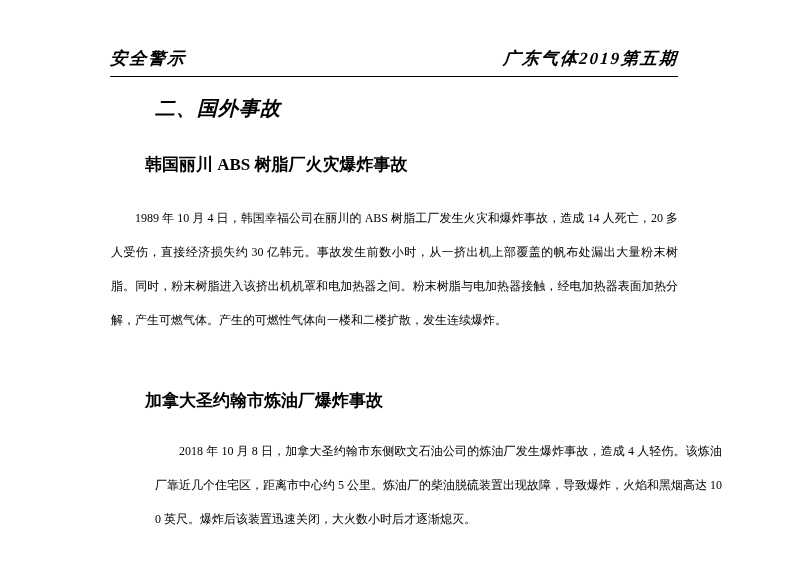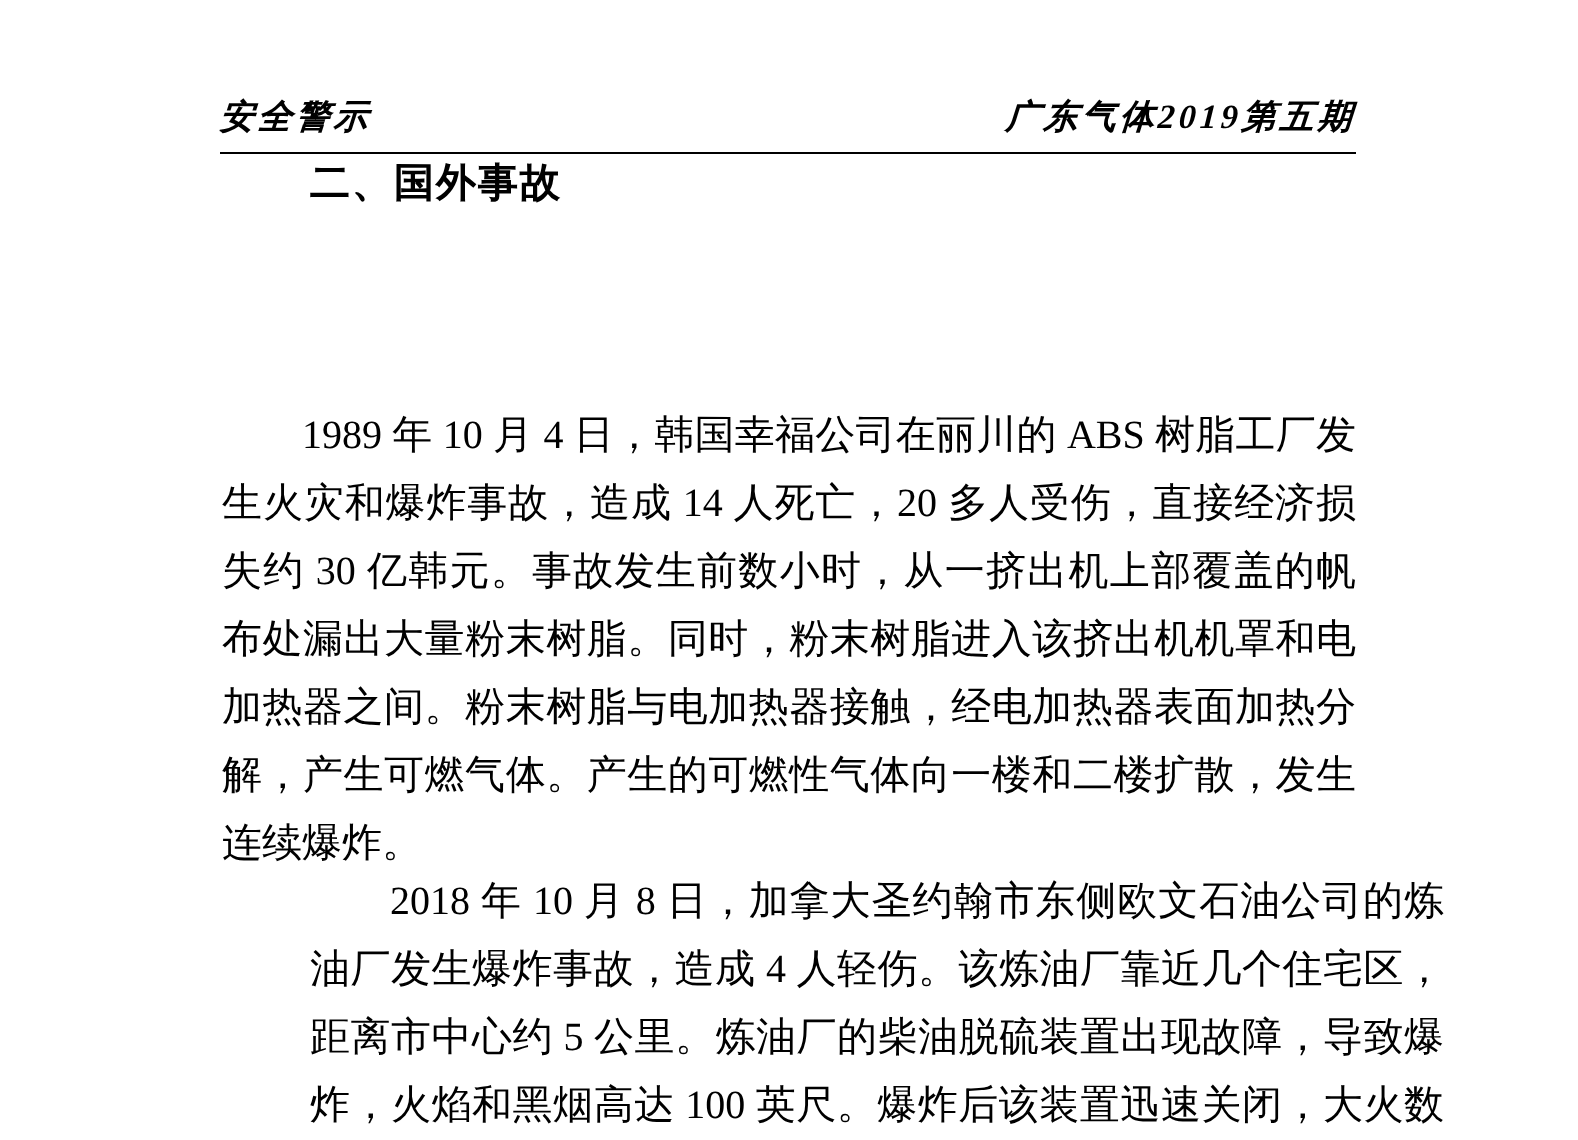"二、国外事故" .section-title { font-style: none -> italic; top: 80px -> 96px }
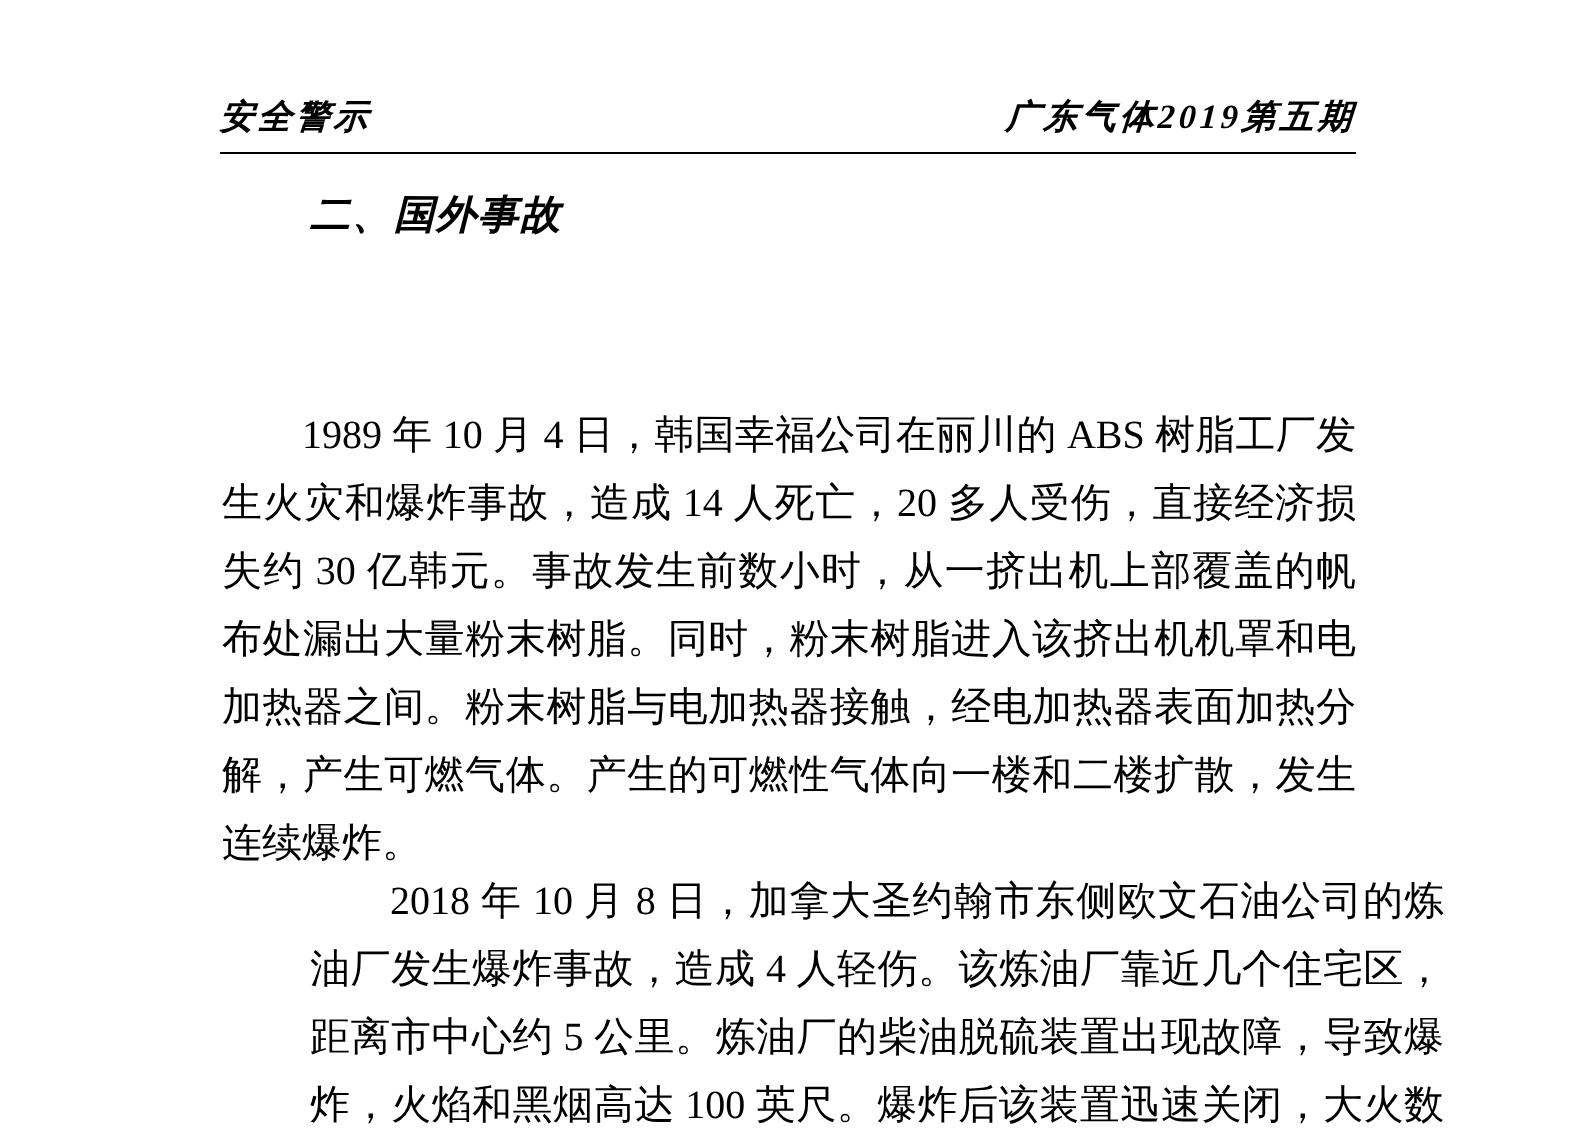"韩国丽川 ABS 树脂厂火灾爆炸事故" div.article-title { html: none -> <div>韩国丽川 ABS 树脂厂火灾爆炸事故</div> }
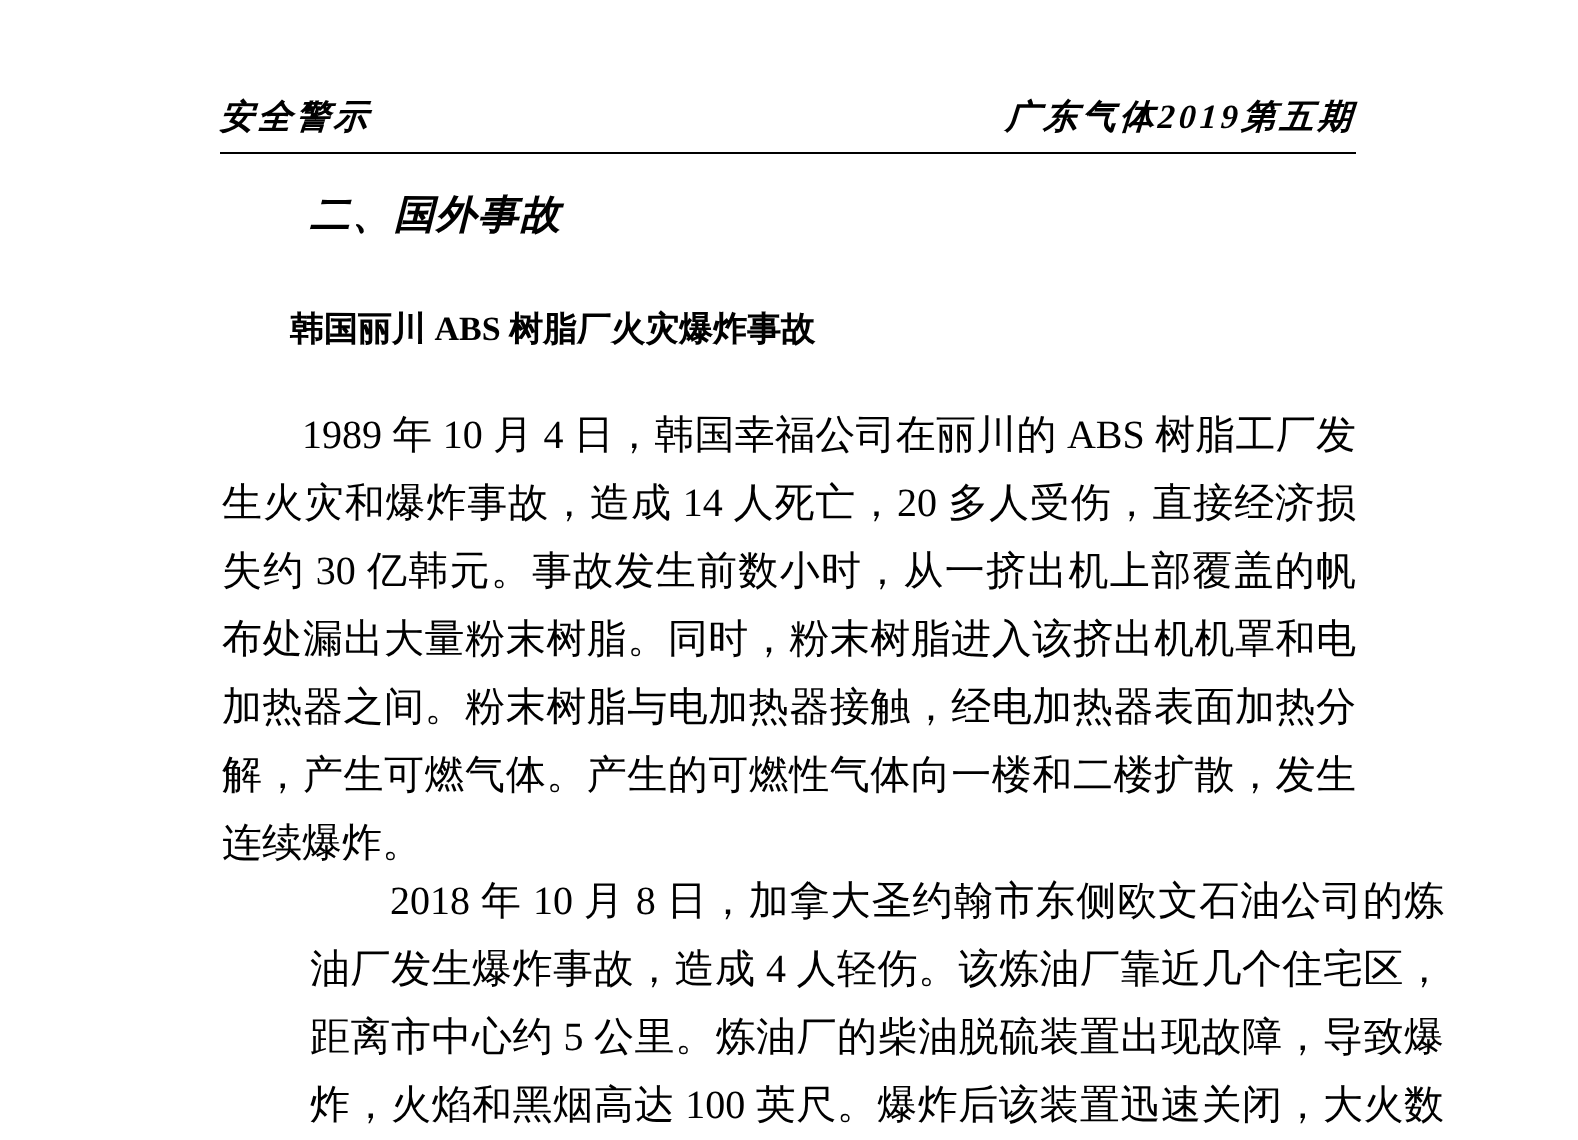"1989 年 10 月 4" .article-body { font-size: 20px -> 12px }
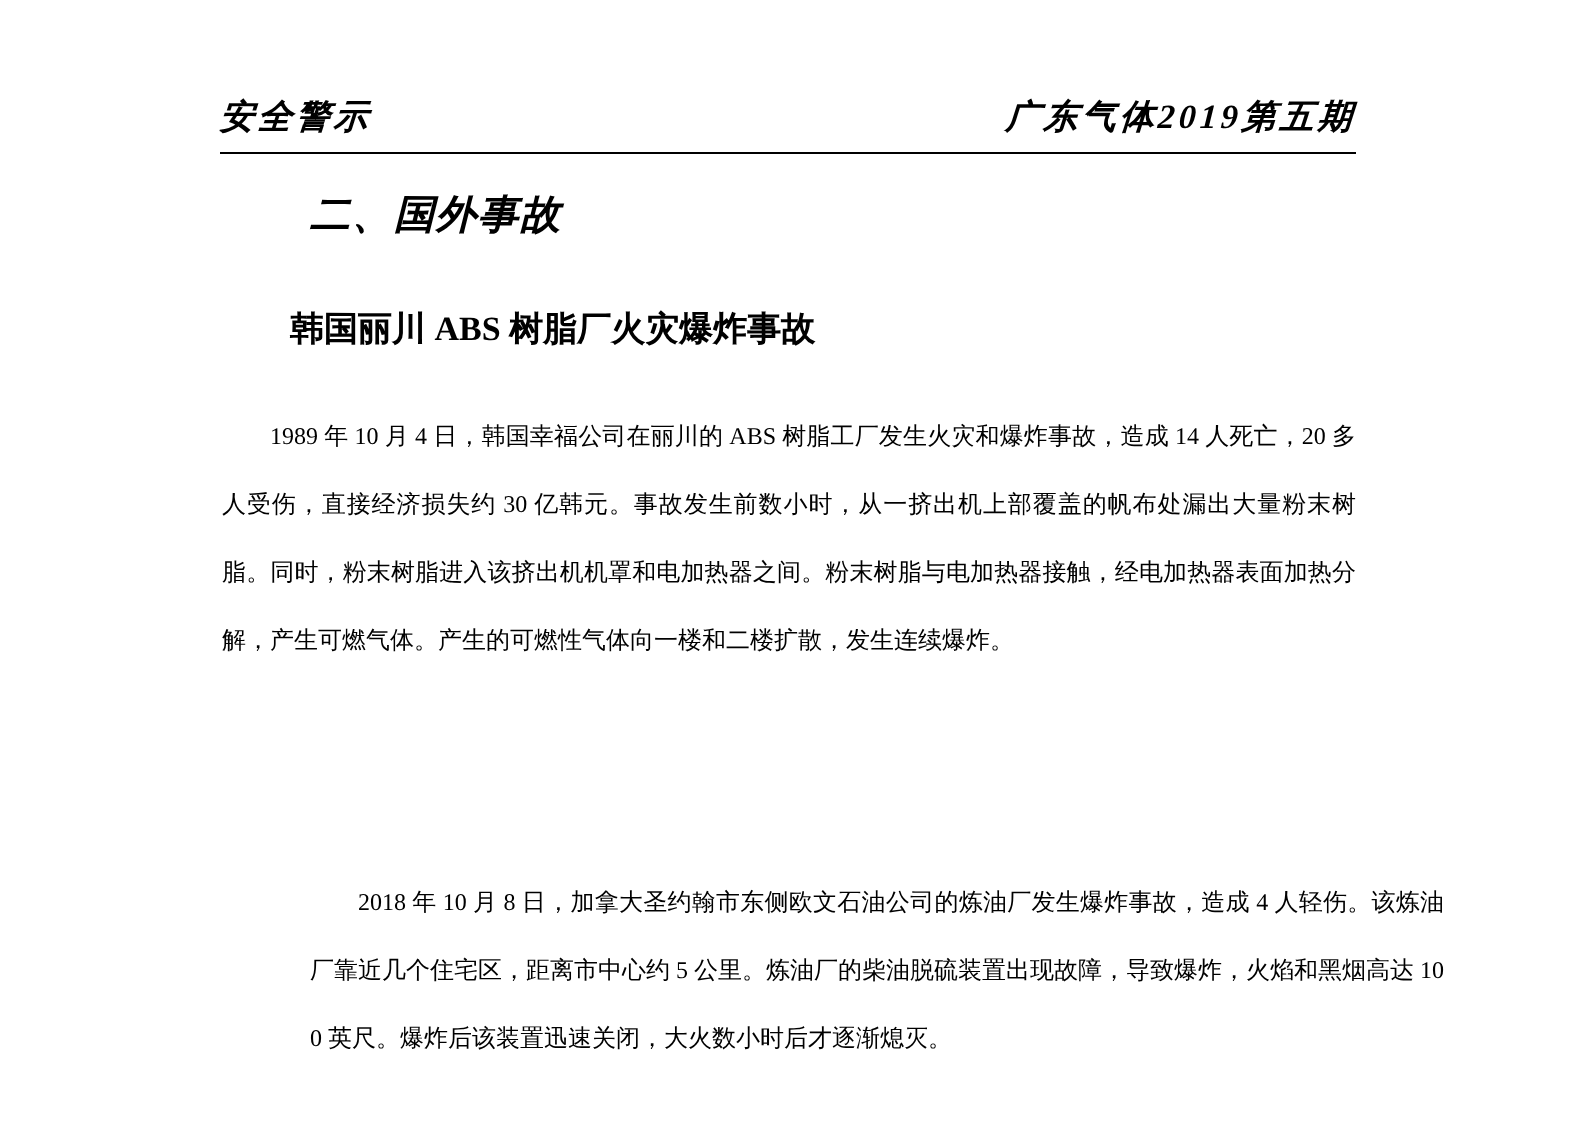"加拿大圣约翰市炼油厂爆炸事故" div.article-title { html: none -> <div>加拿大圣约翰市炼油厂爆炸事故</div> }
